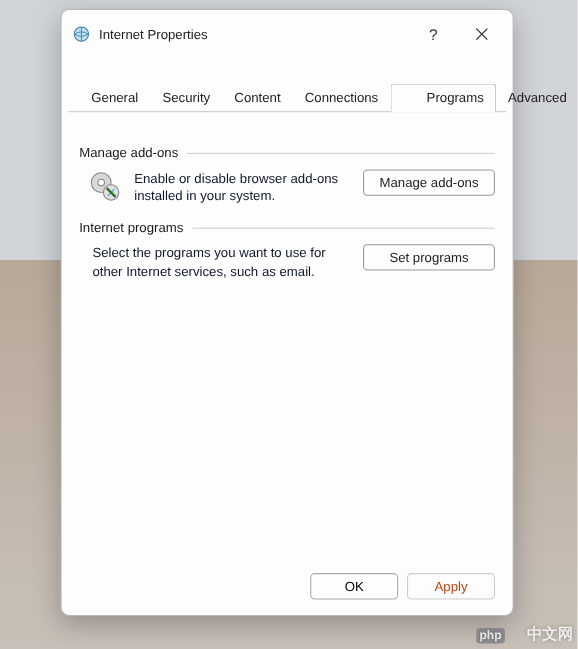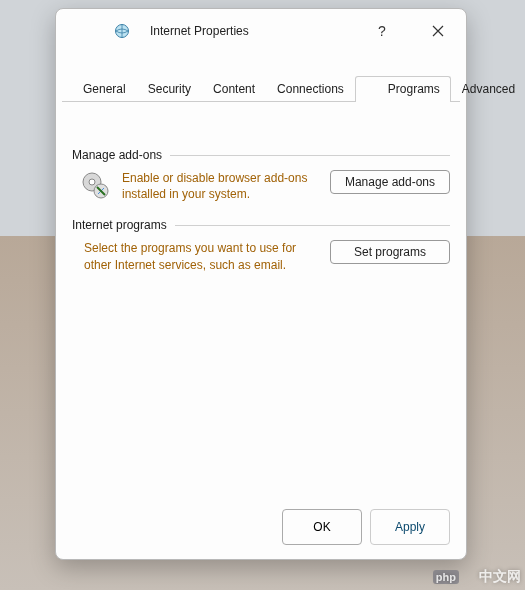"Internet Properties" .titlebar { gap: 20px -> 8px; margin-left: 48px -> none }
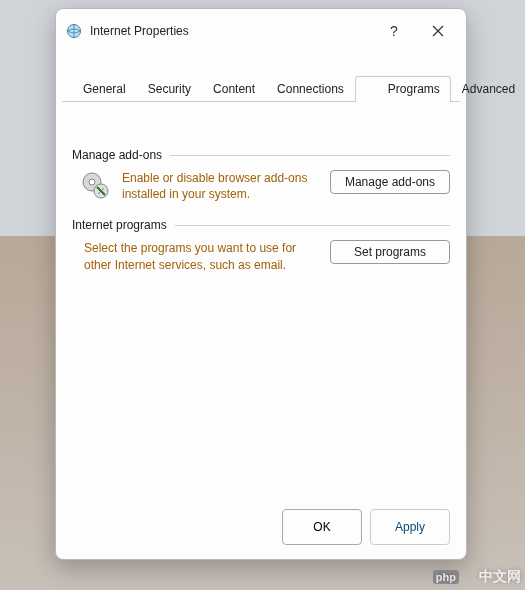"Manage add-ons" .group { margin-top: 16px -> none }
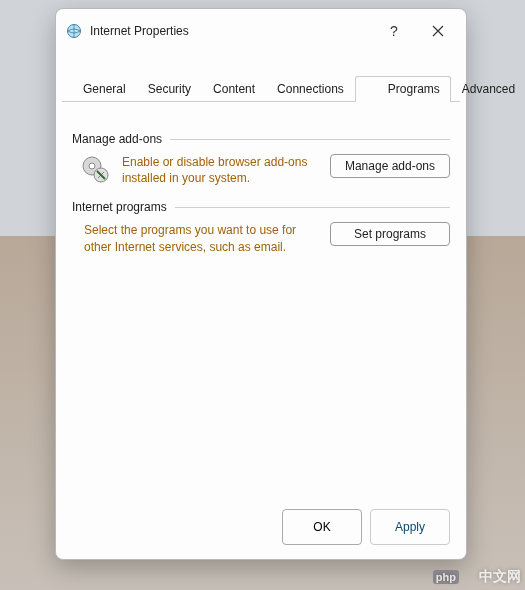"Enable or disable browser add-ons" .desc { color: #a16207 -> #0f172a }
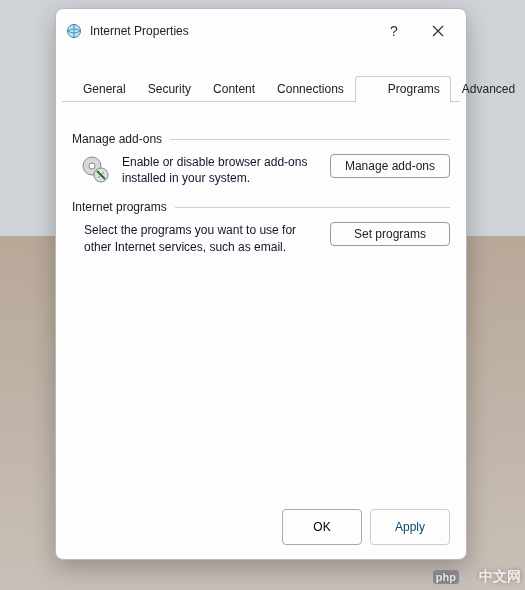"OK" .footer button { height: 36px -> 24px }
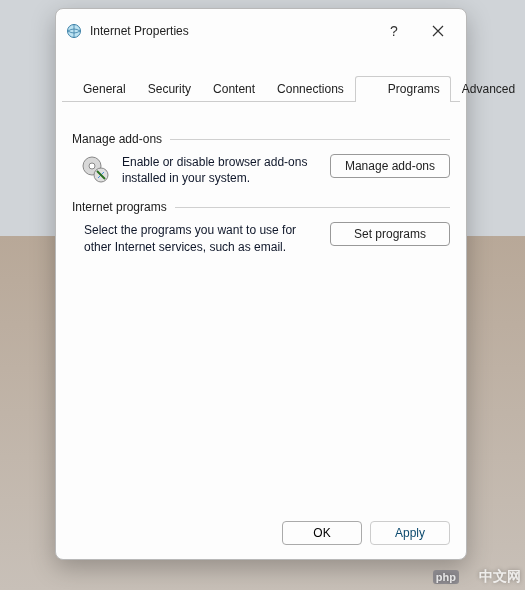"Apply" .footer button:disabled { color: #0c4a6e -> #c2410c }
